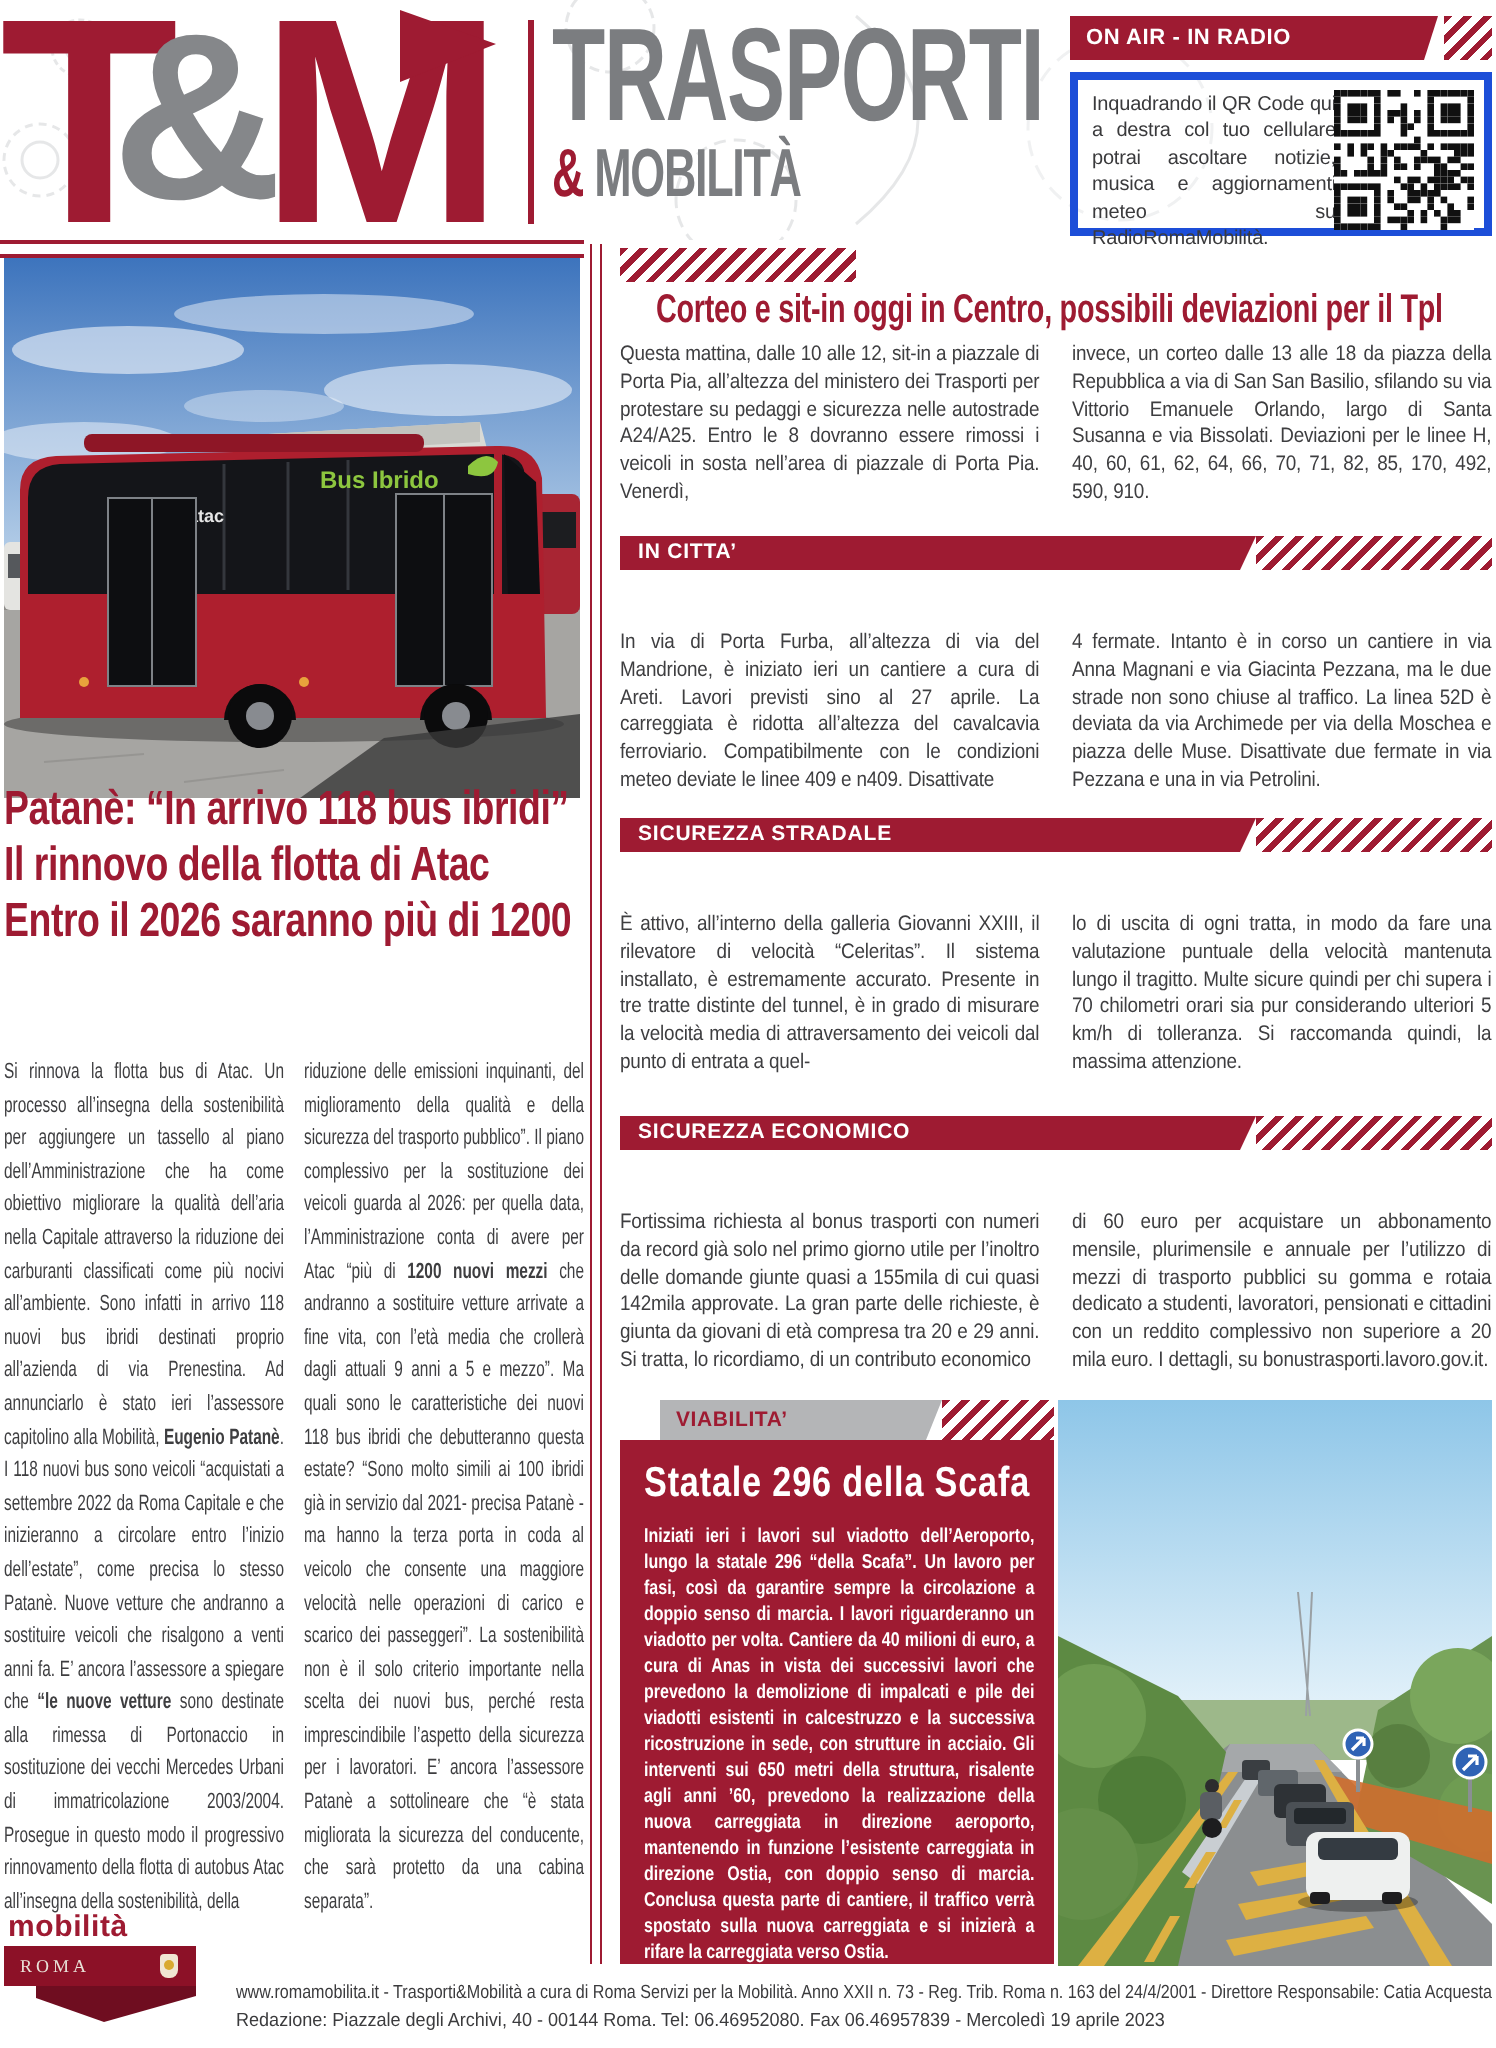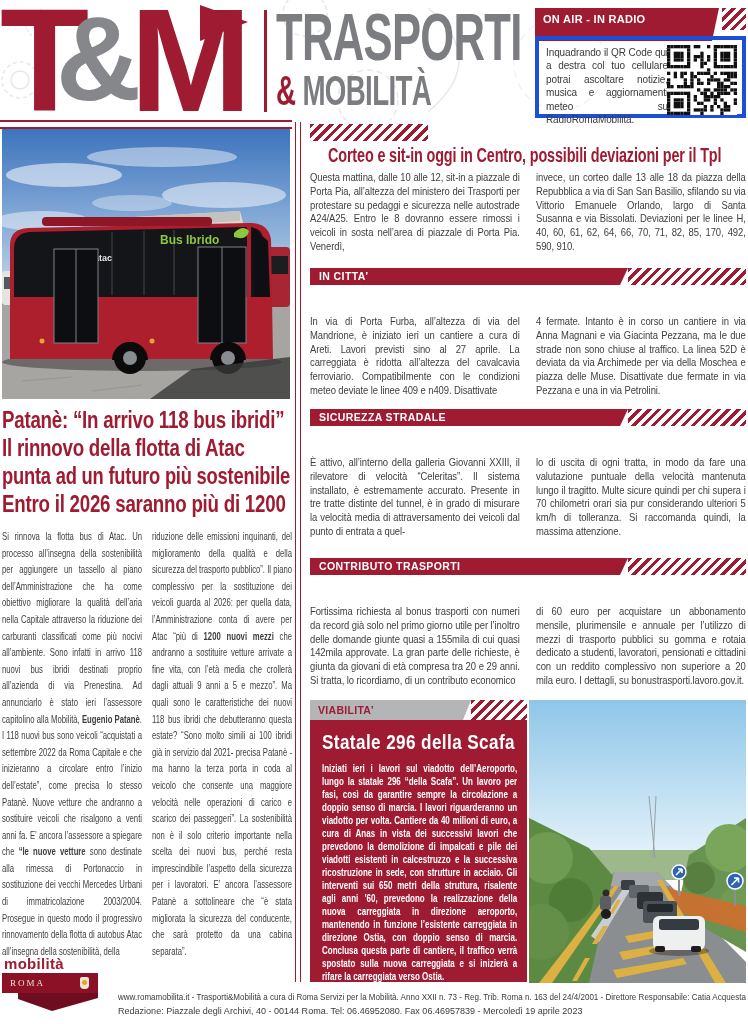"ON AIR - IN RADIO" #onair-bar { height: 33px -> 22px }
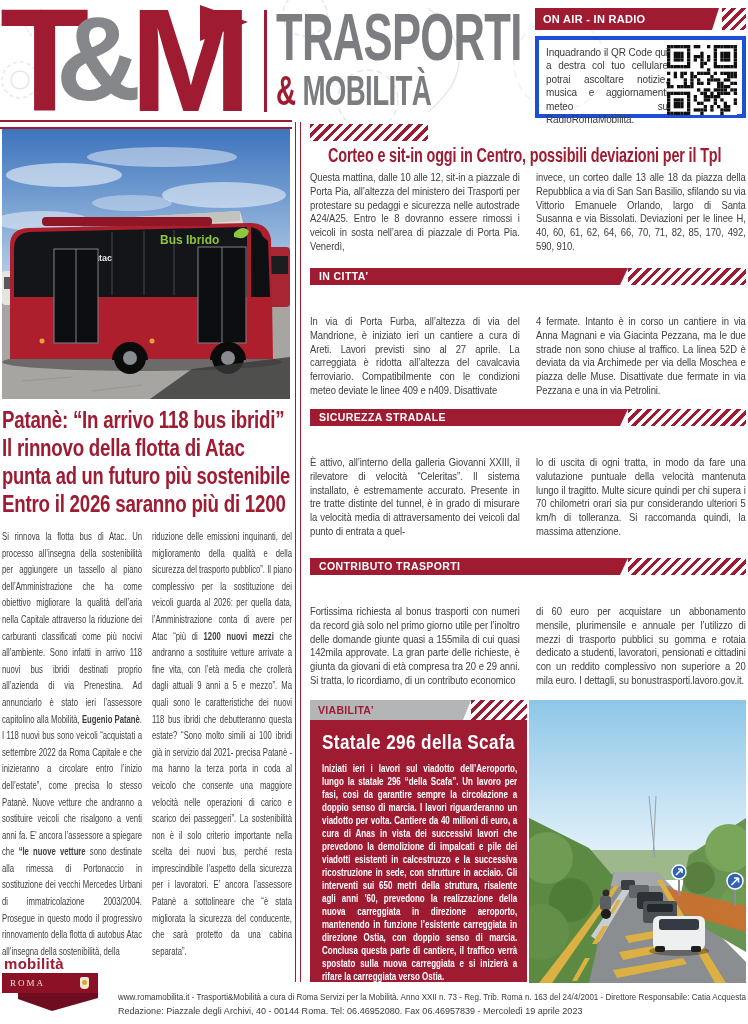"& MOBILITÀ" #masthead-sub { font-size: 42px -> 34px }
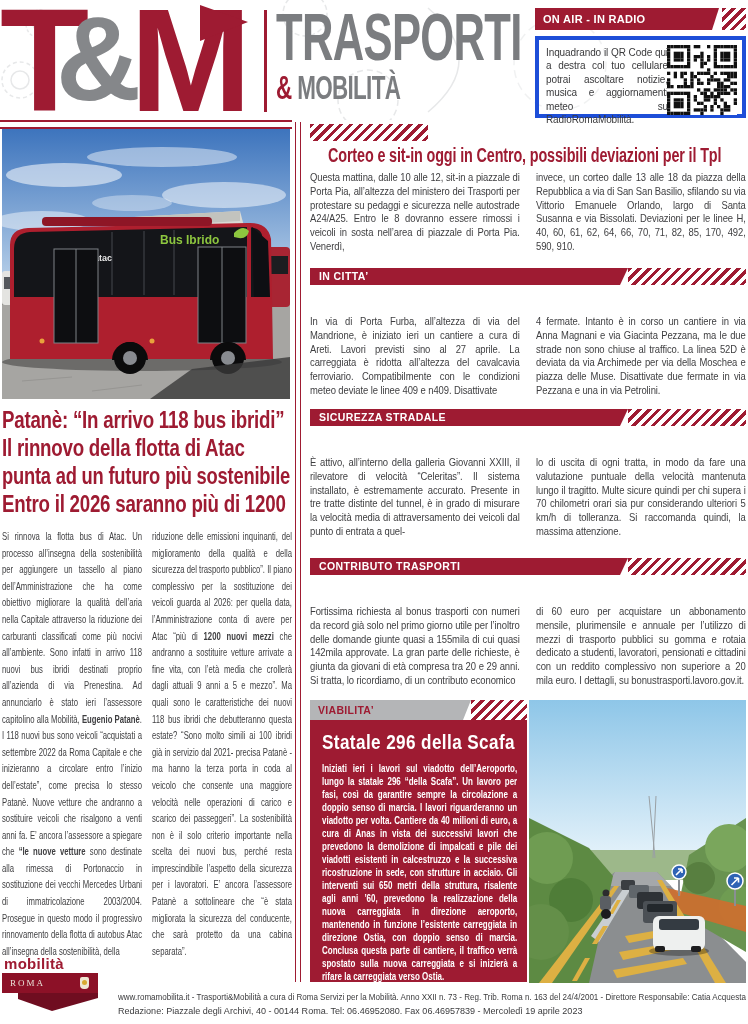"Patanè: “In arrivo 118 bus" #lead-headline { top: 406px -> 391px }
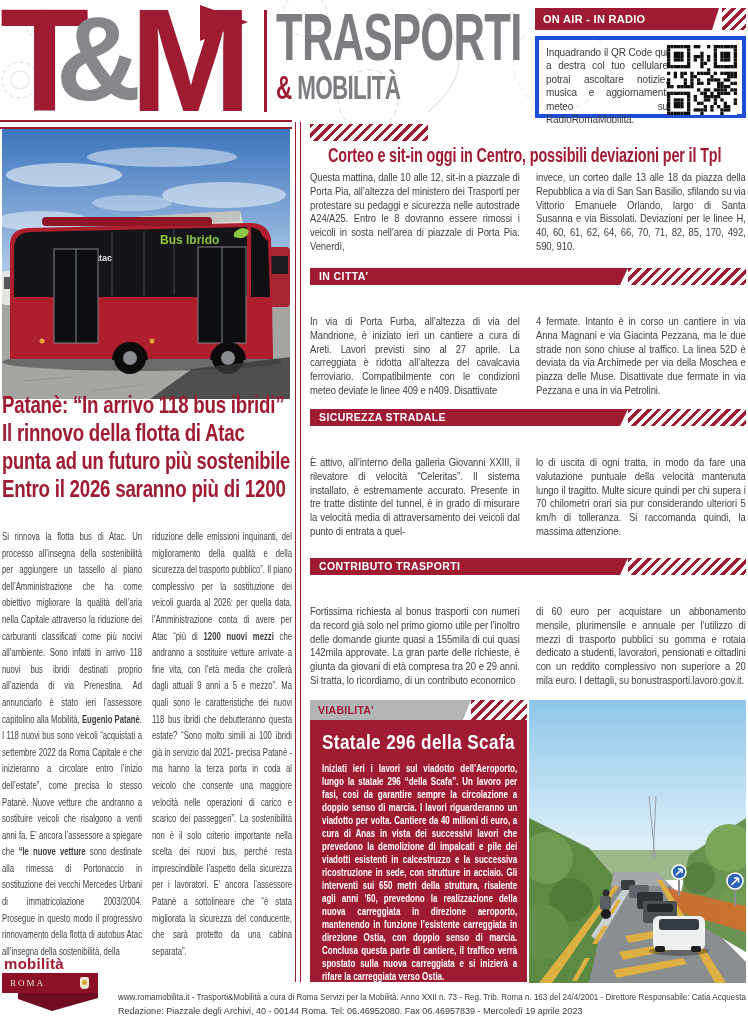"punta ad un futuro più" div.hl-row { html: <div><span>punta ad un futuro più sostenibile</span></div> -> none }
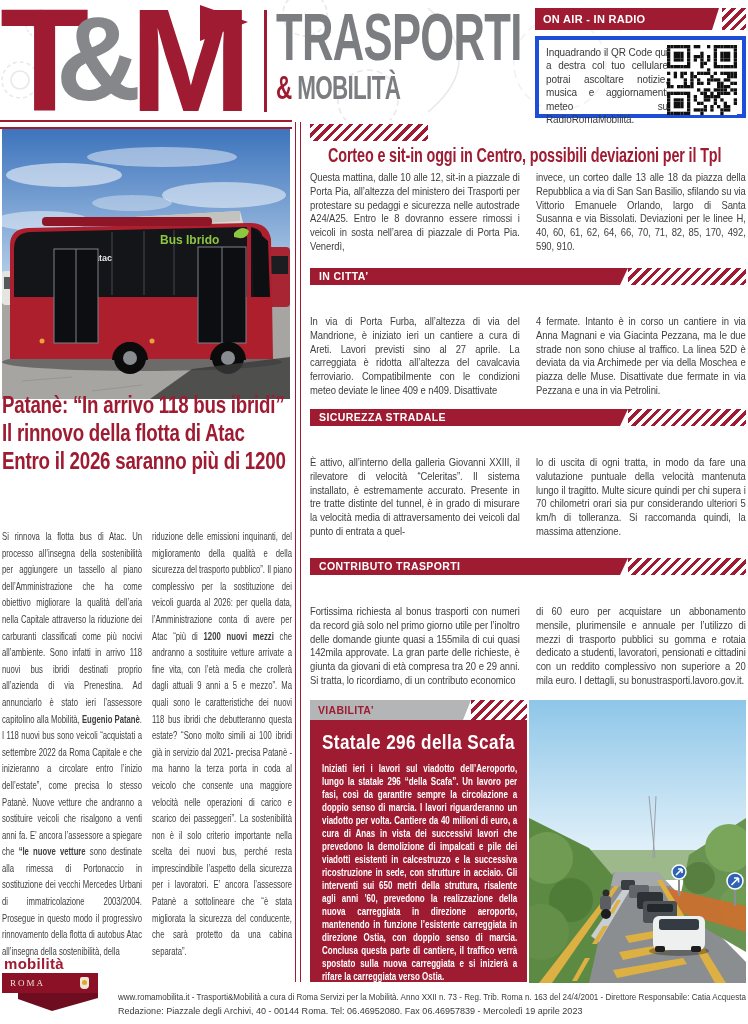"CONTRIBUTO TRASPORTI" div.kicker-solid { text: CONTRIBUTO TRASPORTI -> SICUREZZA ECONOMICO }
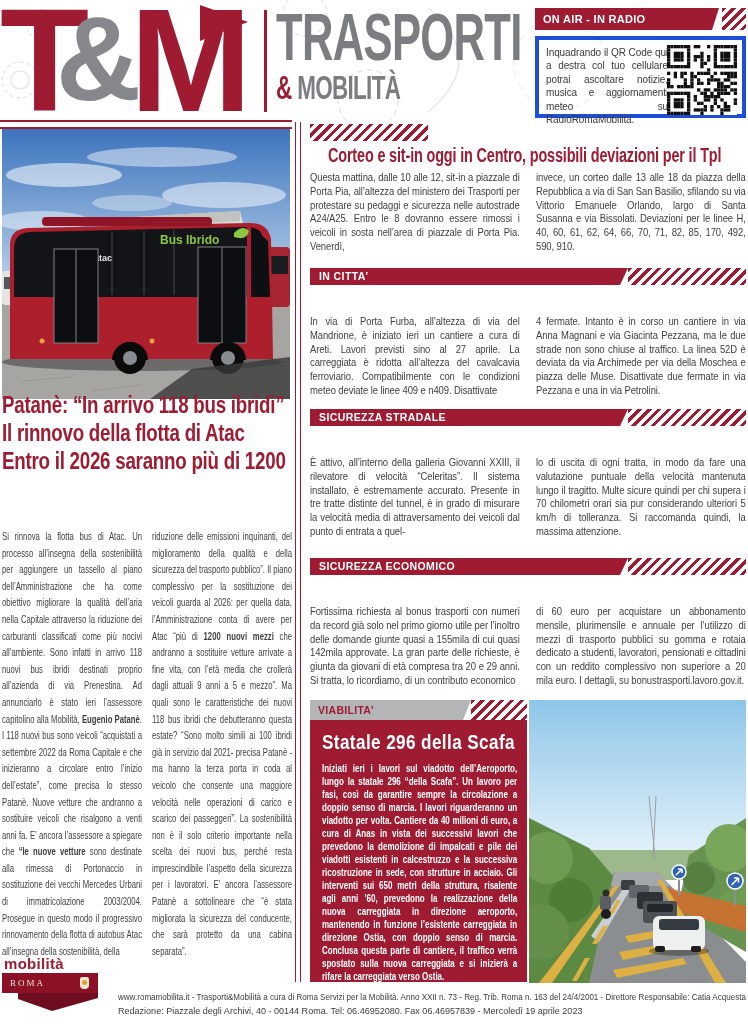"VIABILITA’" #via-solid { margin-left: none -> 20px }
